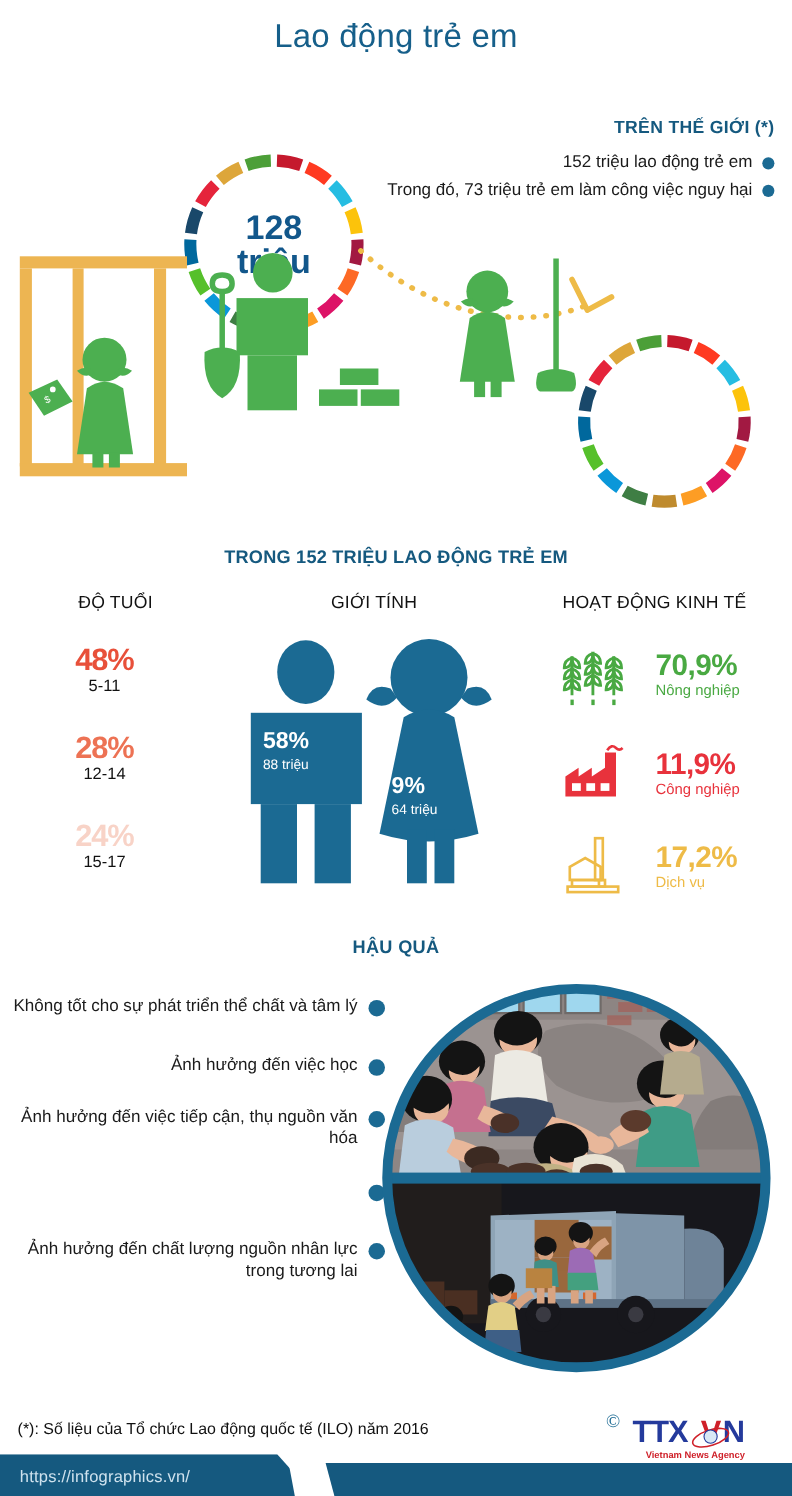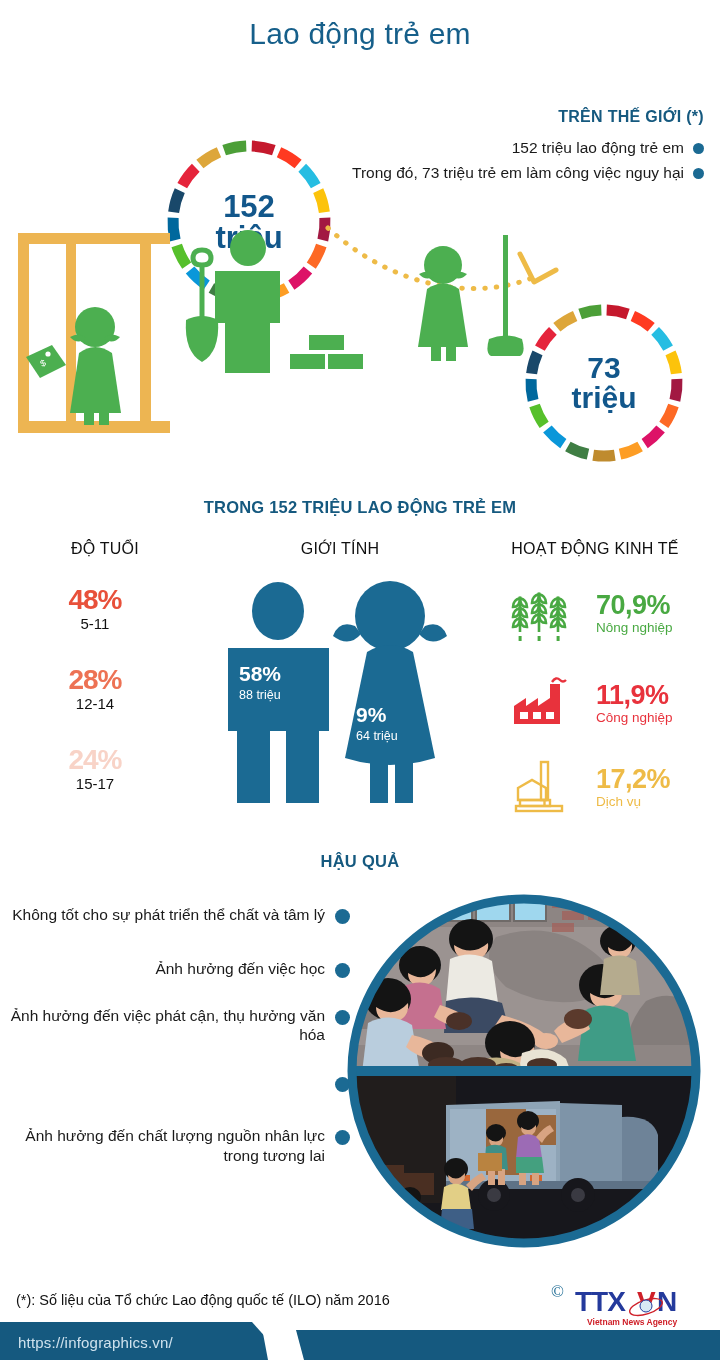"152" div { text: 152 -> 128 }
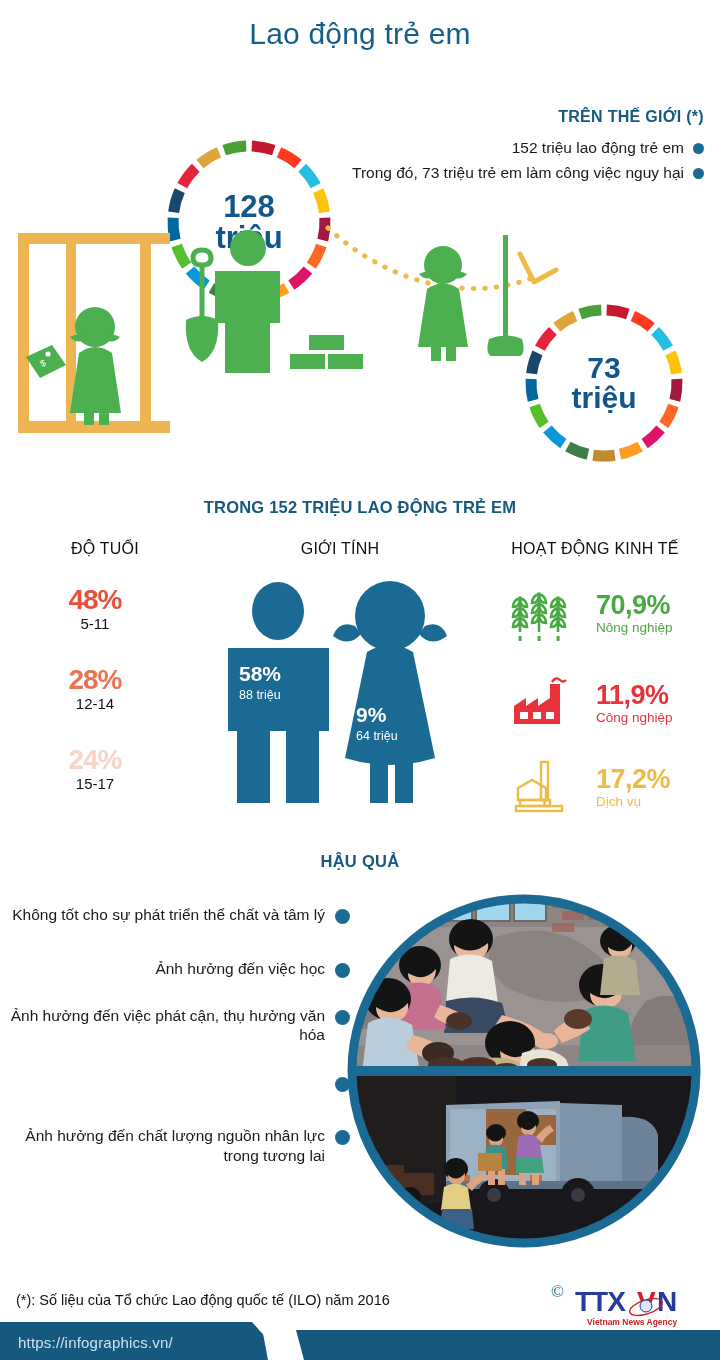"73" div.label { html: <div> <div>73</div> <div>triệu</div> </div> -> none }
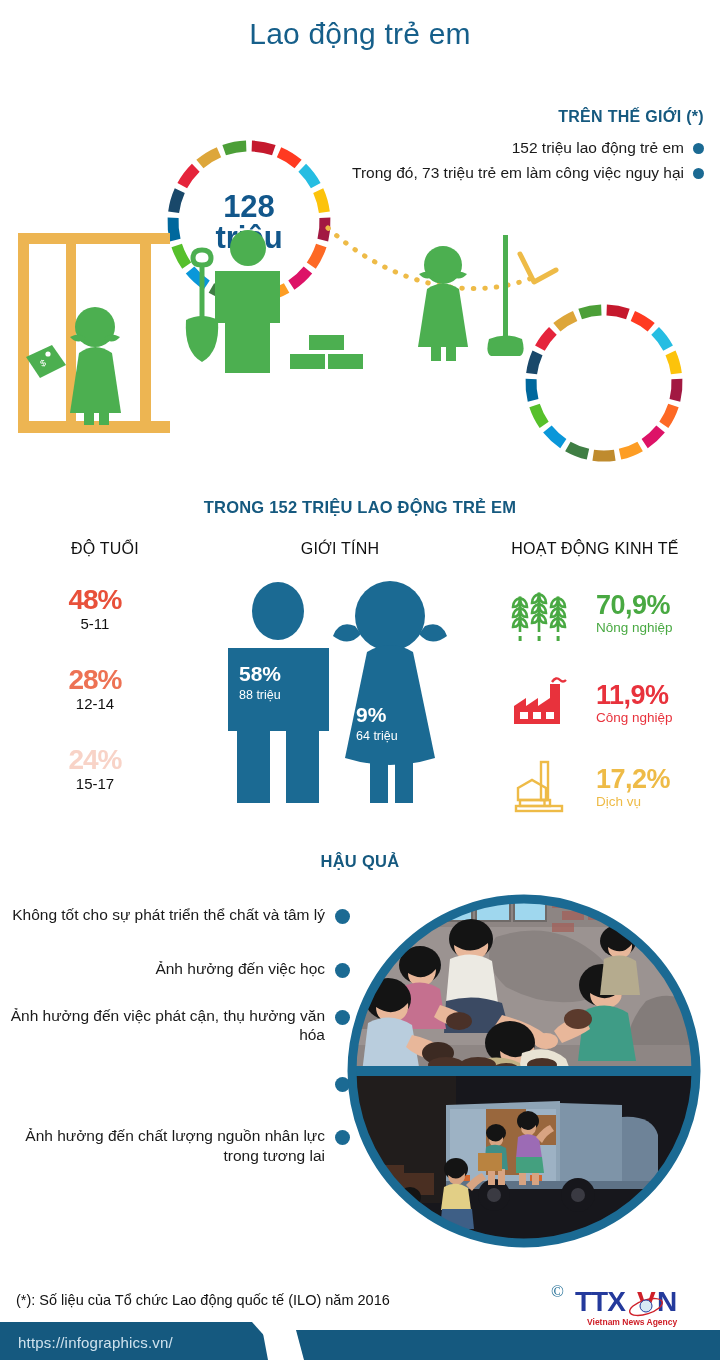"Ảnh hưởng đến việc phát" div.ctxt { text: phát cận, thụ hưởng -> tiếp cận, thụ nguồn }
